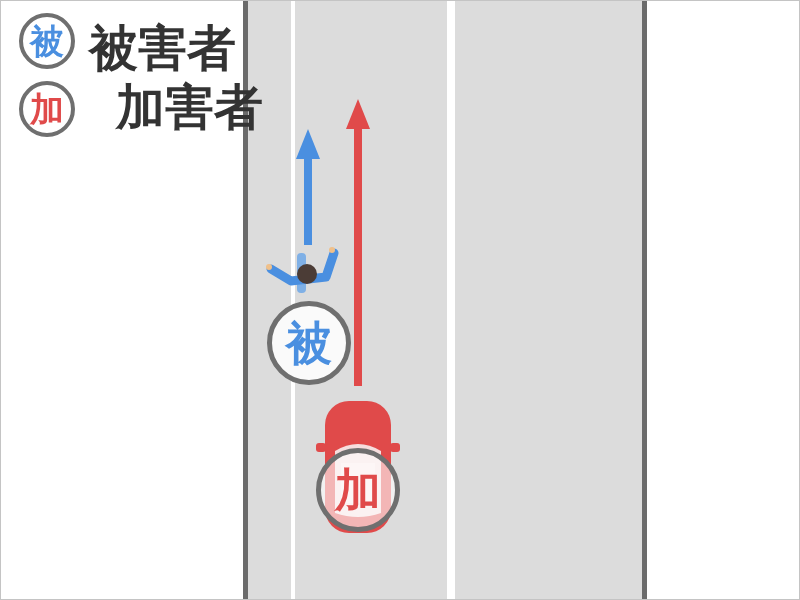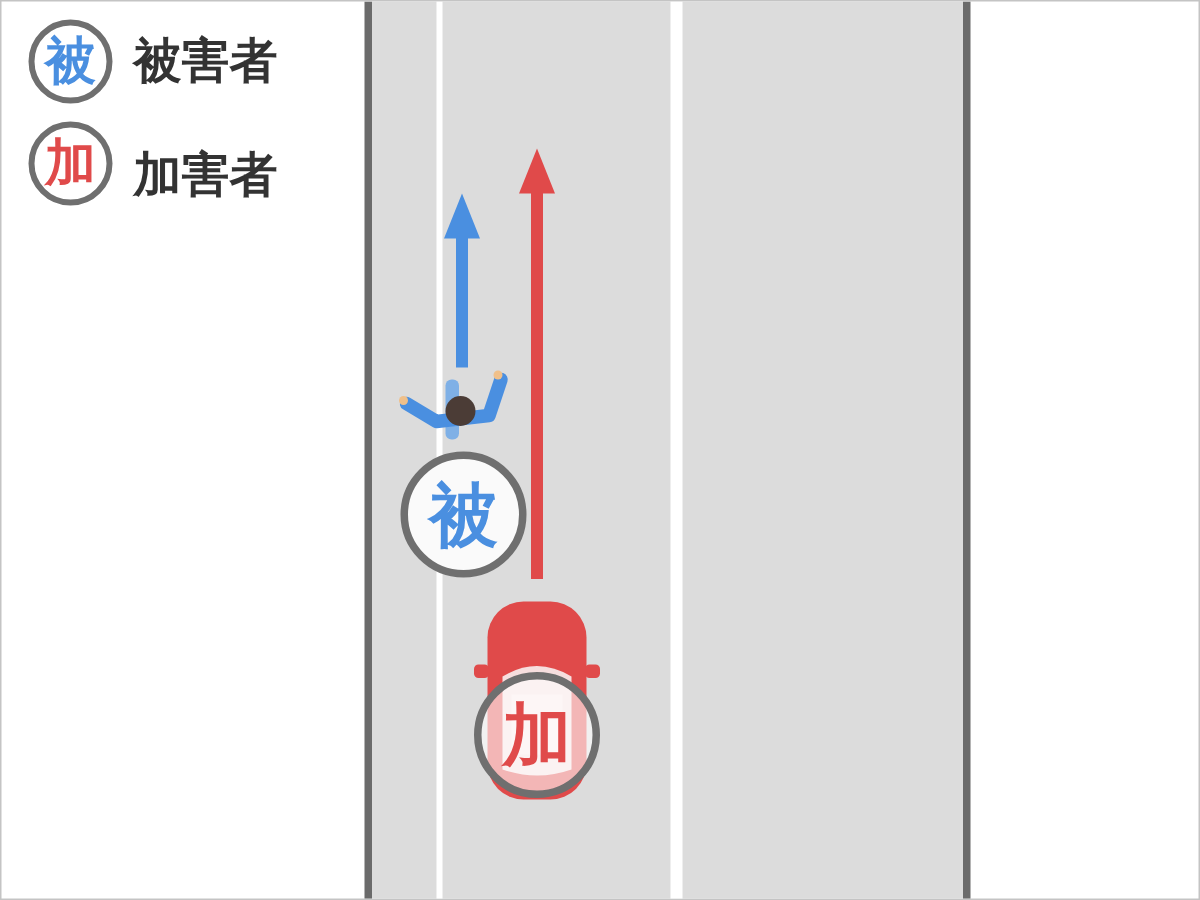"被害者" .legend-text { font-size: 32px -> 49px }
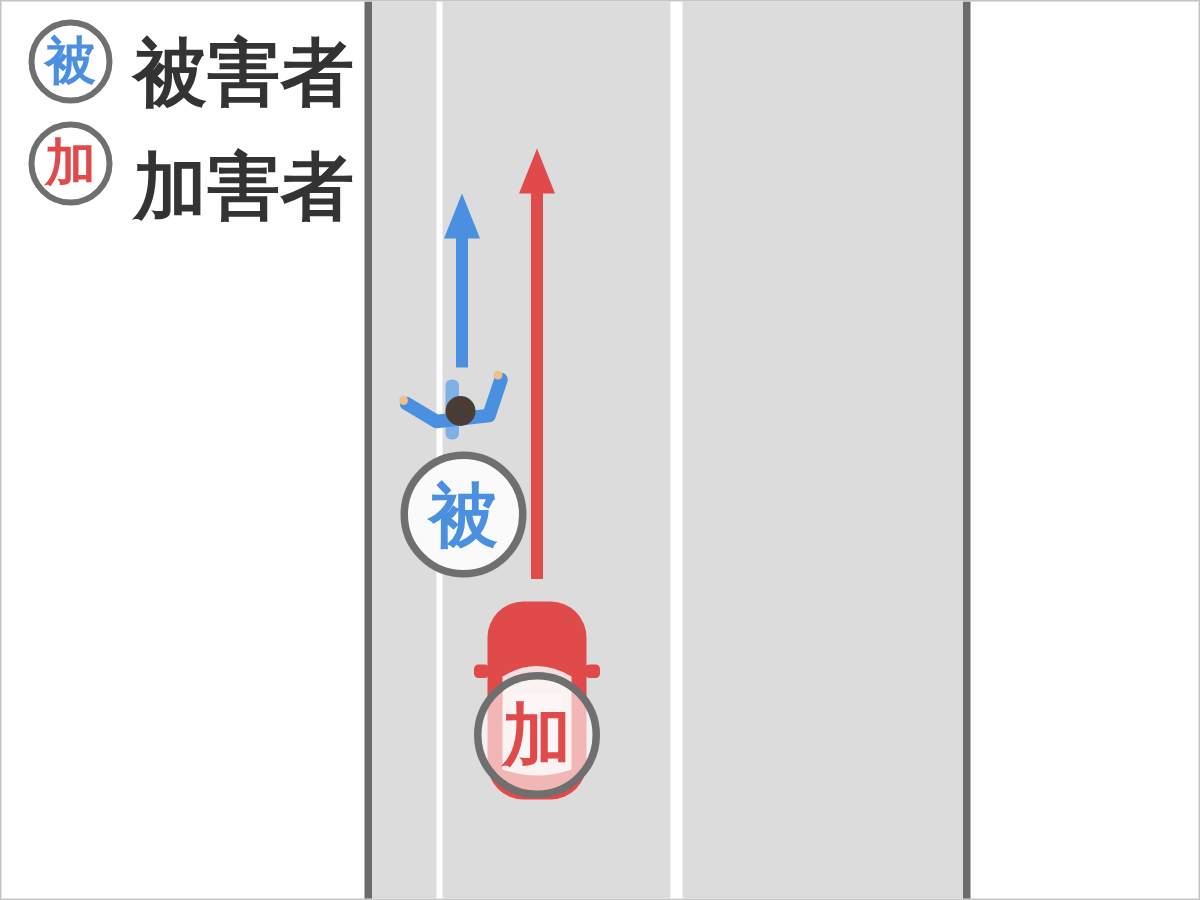"加害者" div.legend-text { margin-left: none -> 27px; top: 19px -> 2px }
